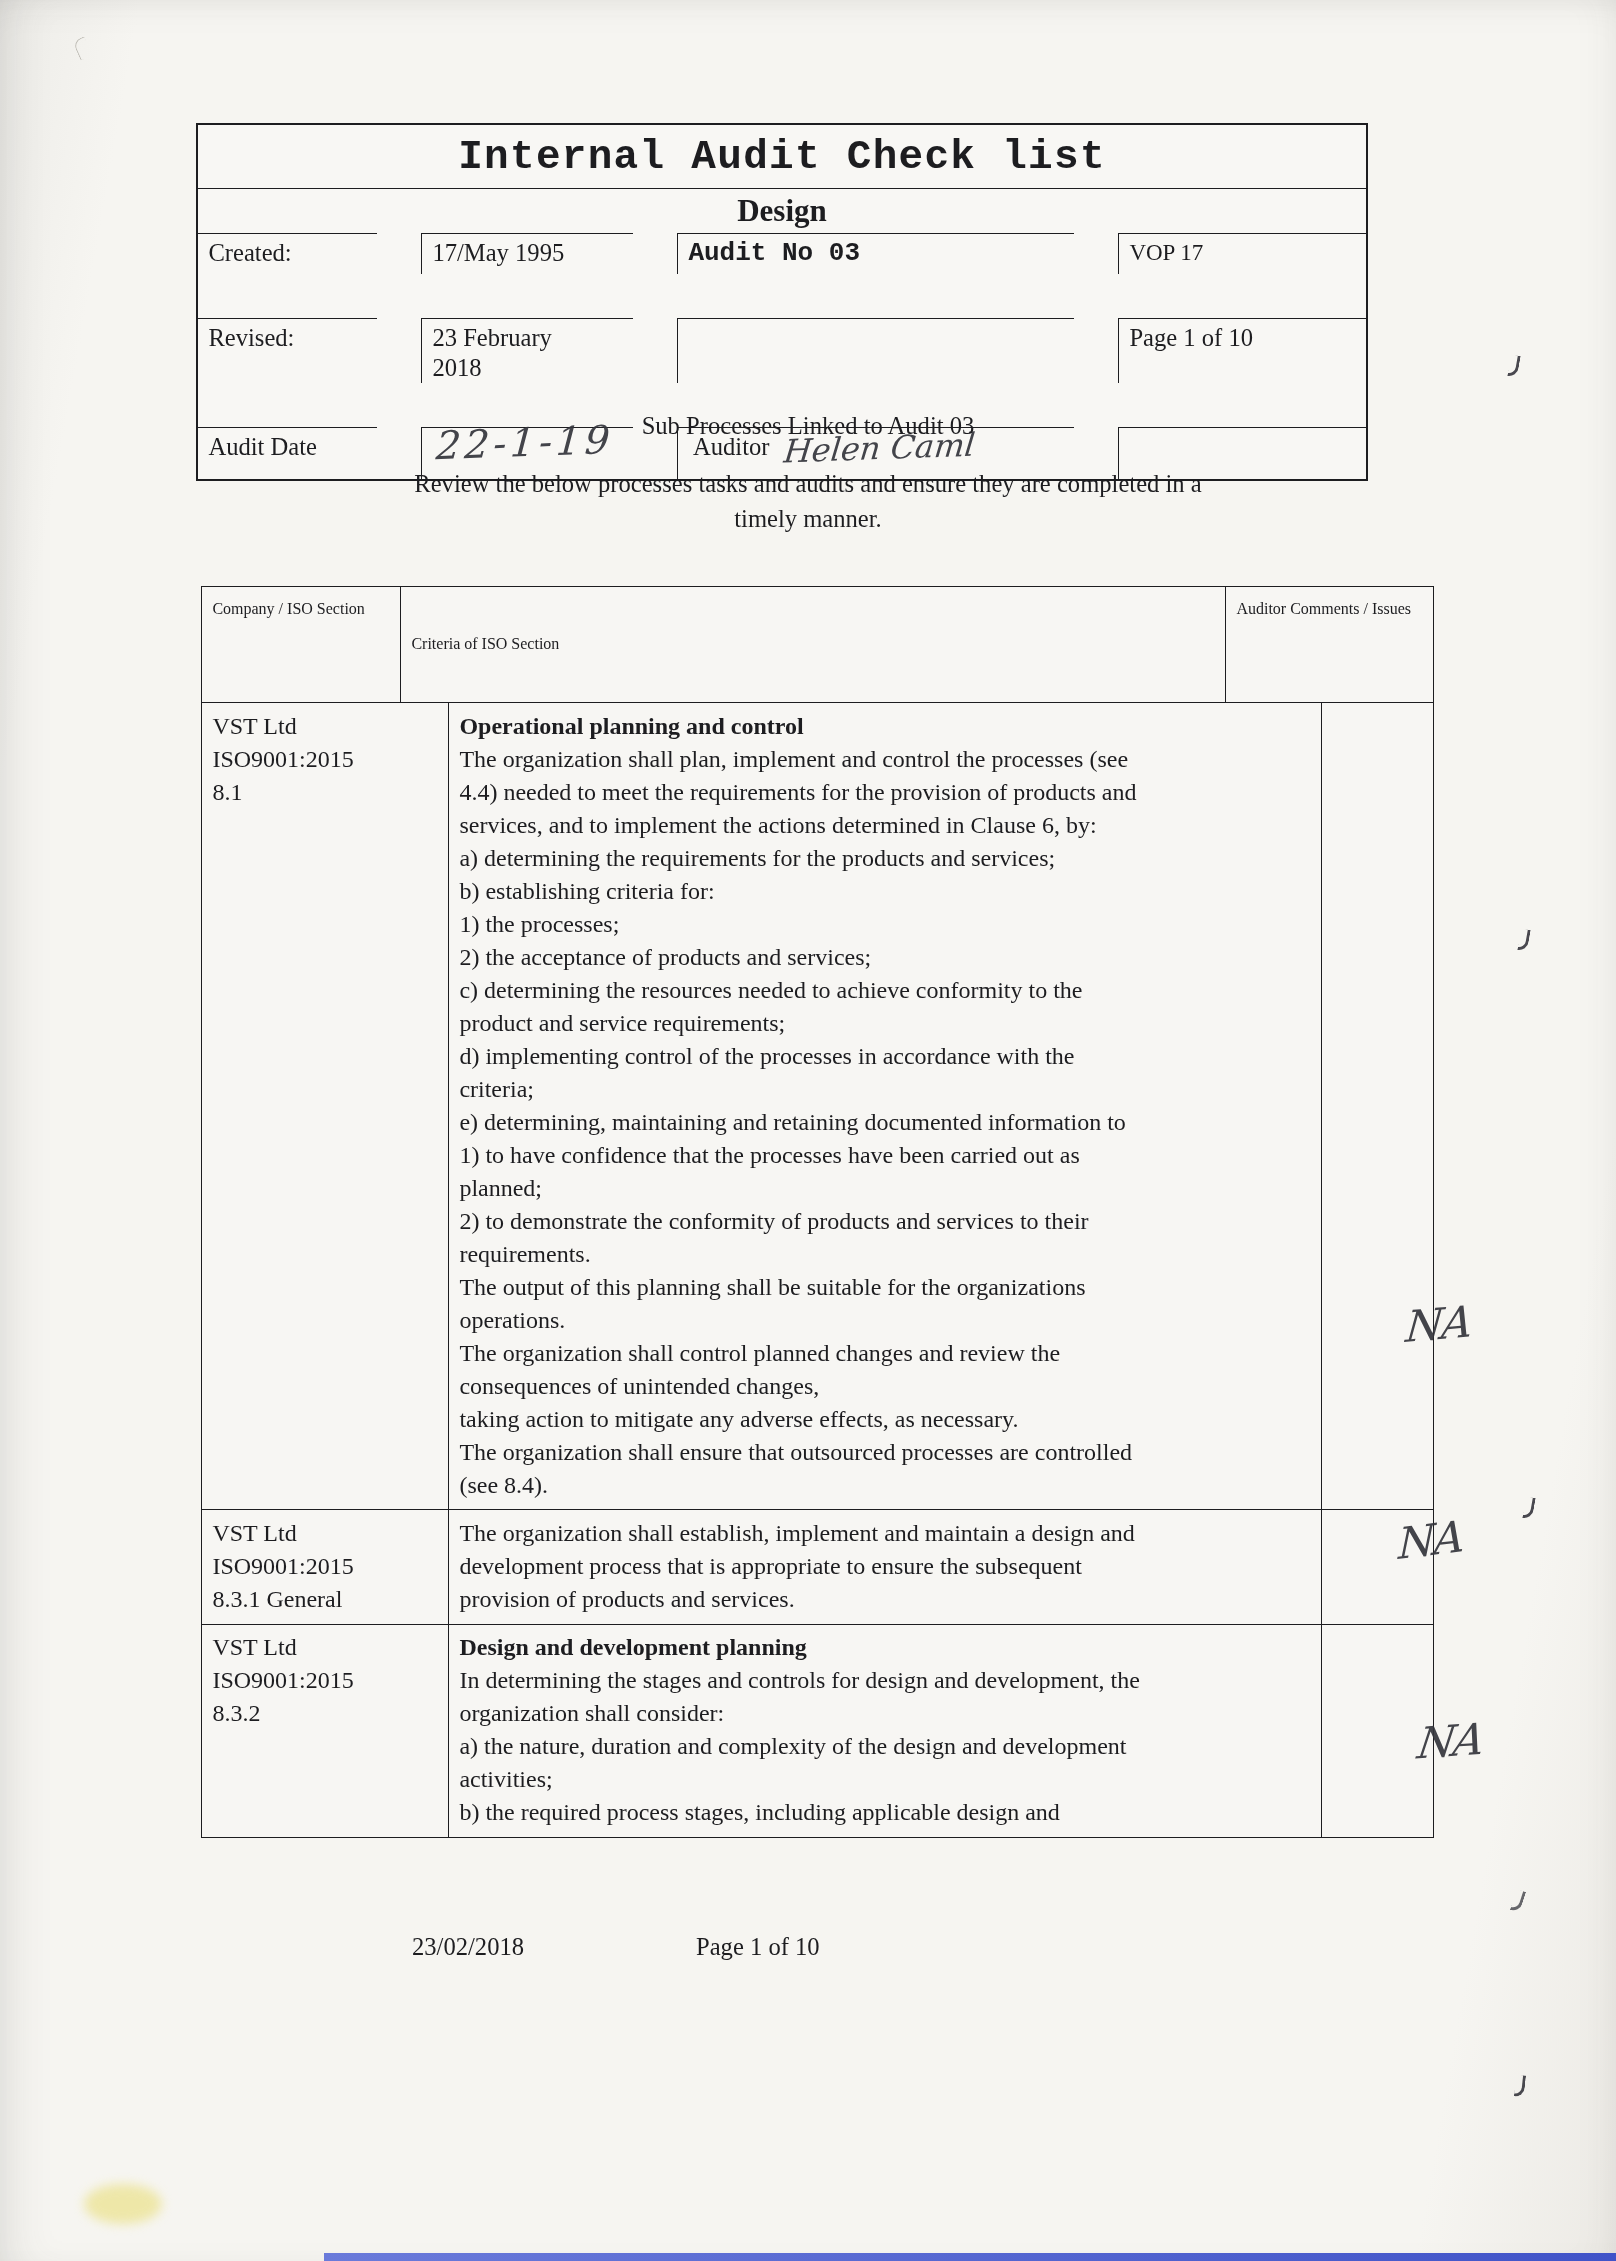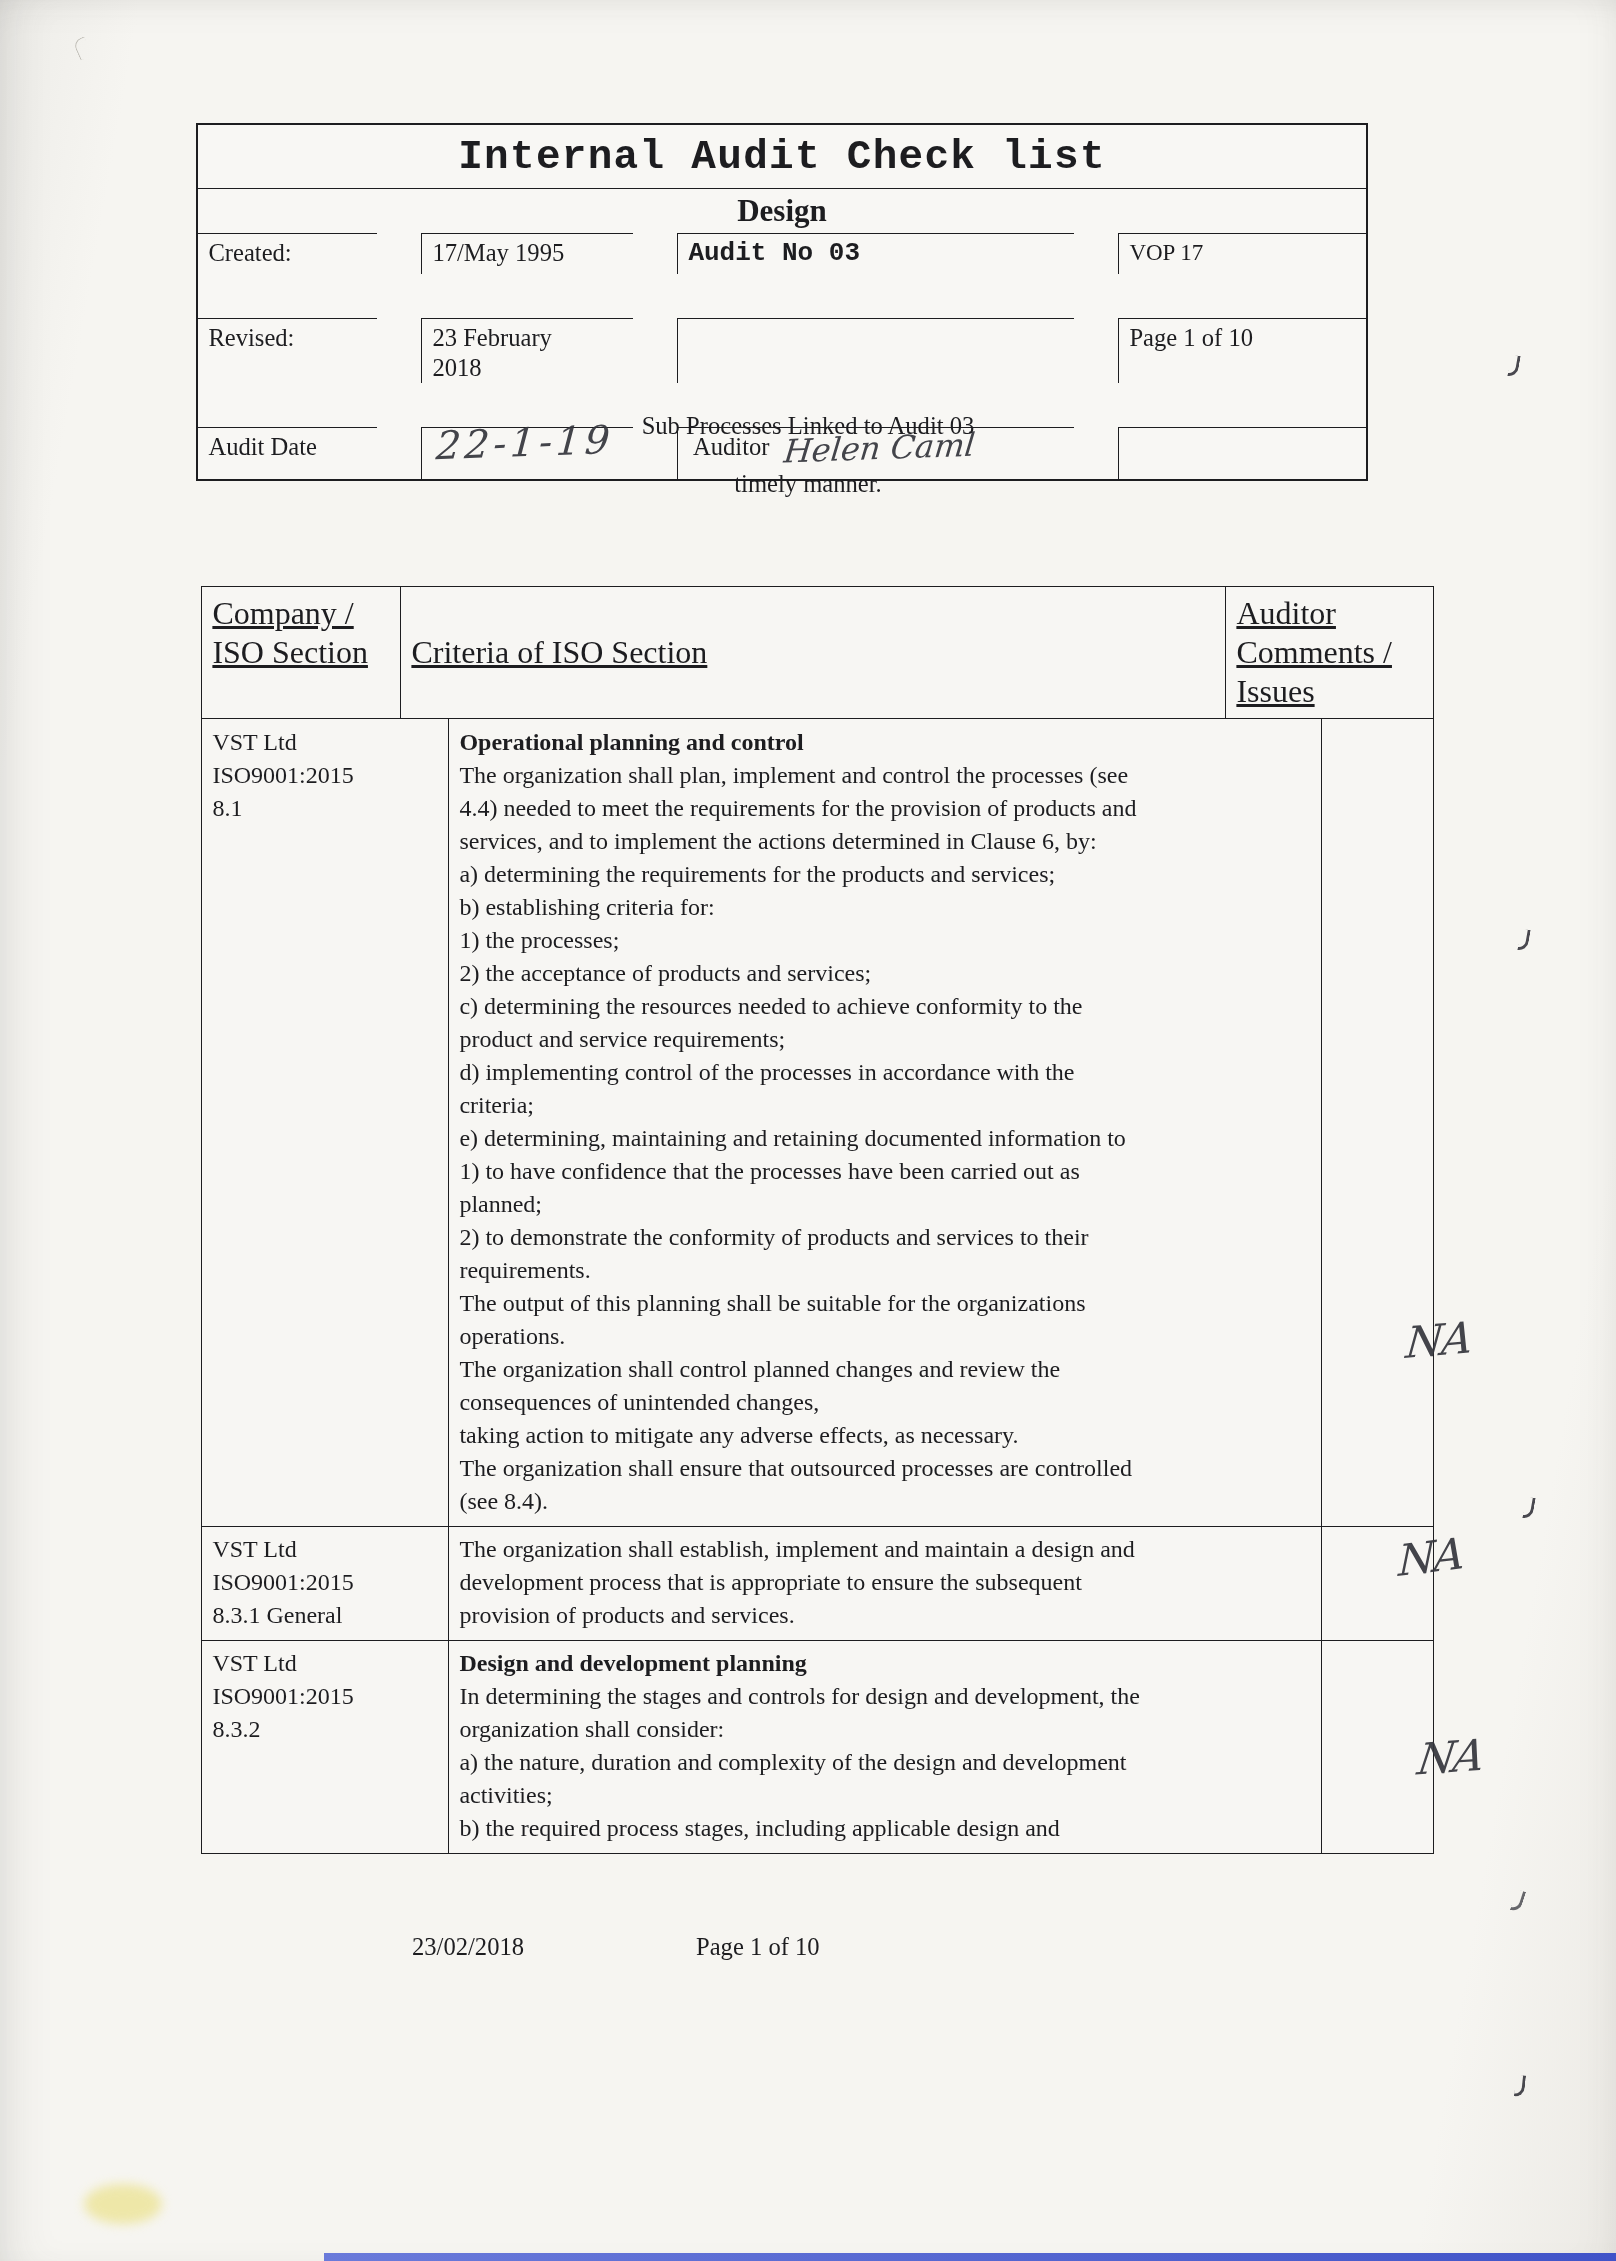"Review the below processes tasks" div { html: none -> <div>Review the below processes tasks and audits and ensure they are completed in a</div> }
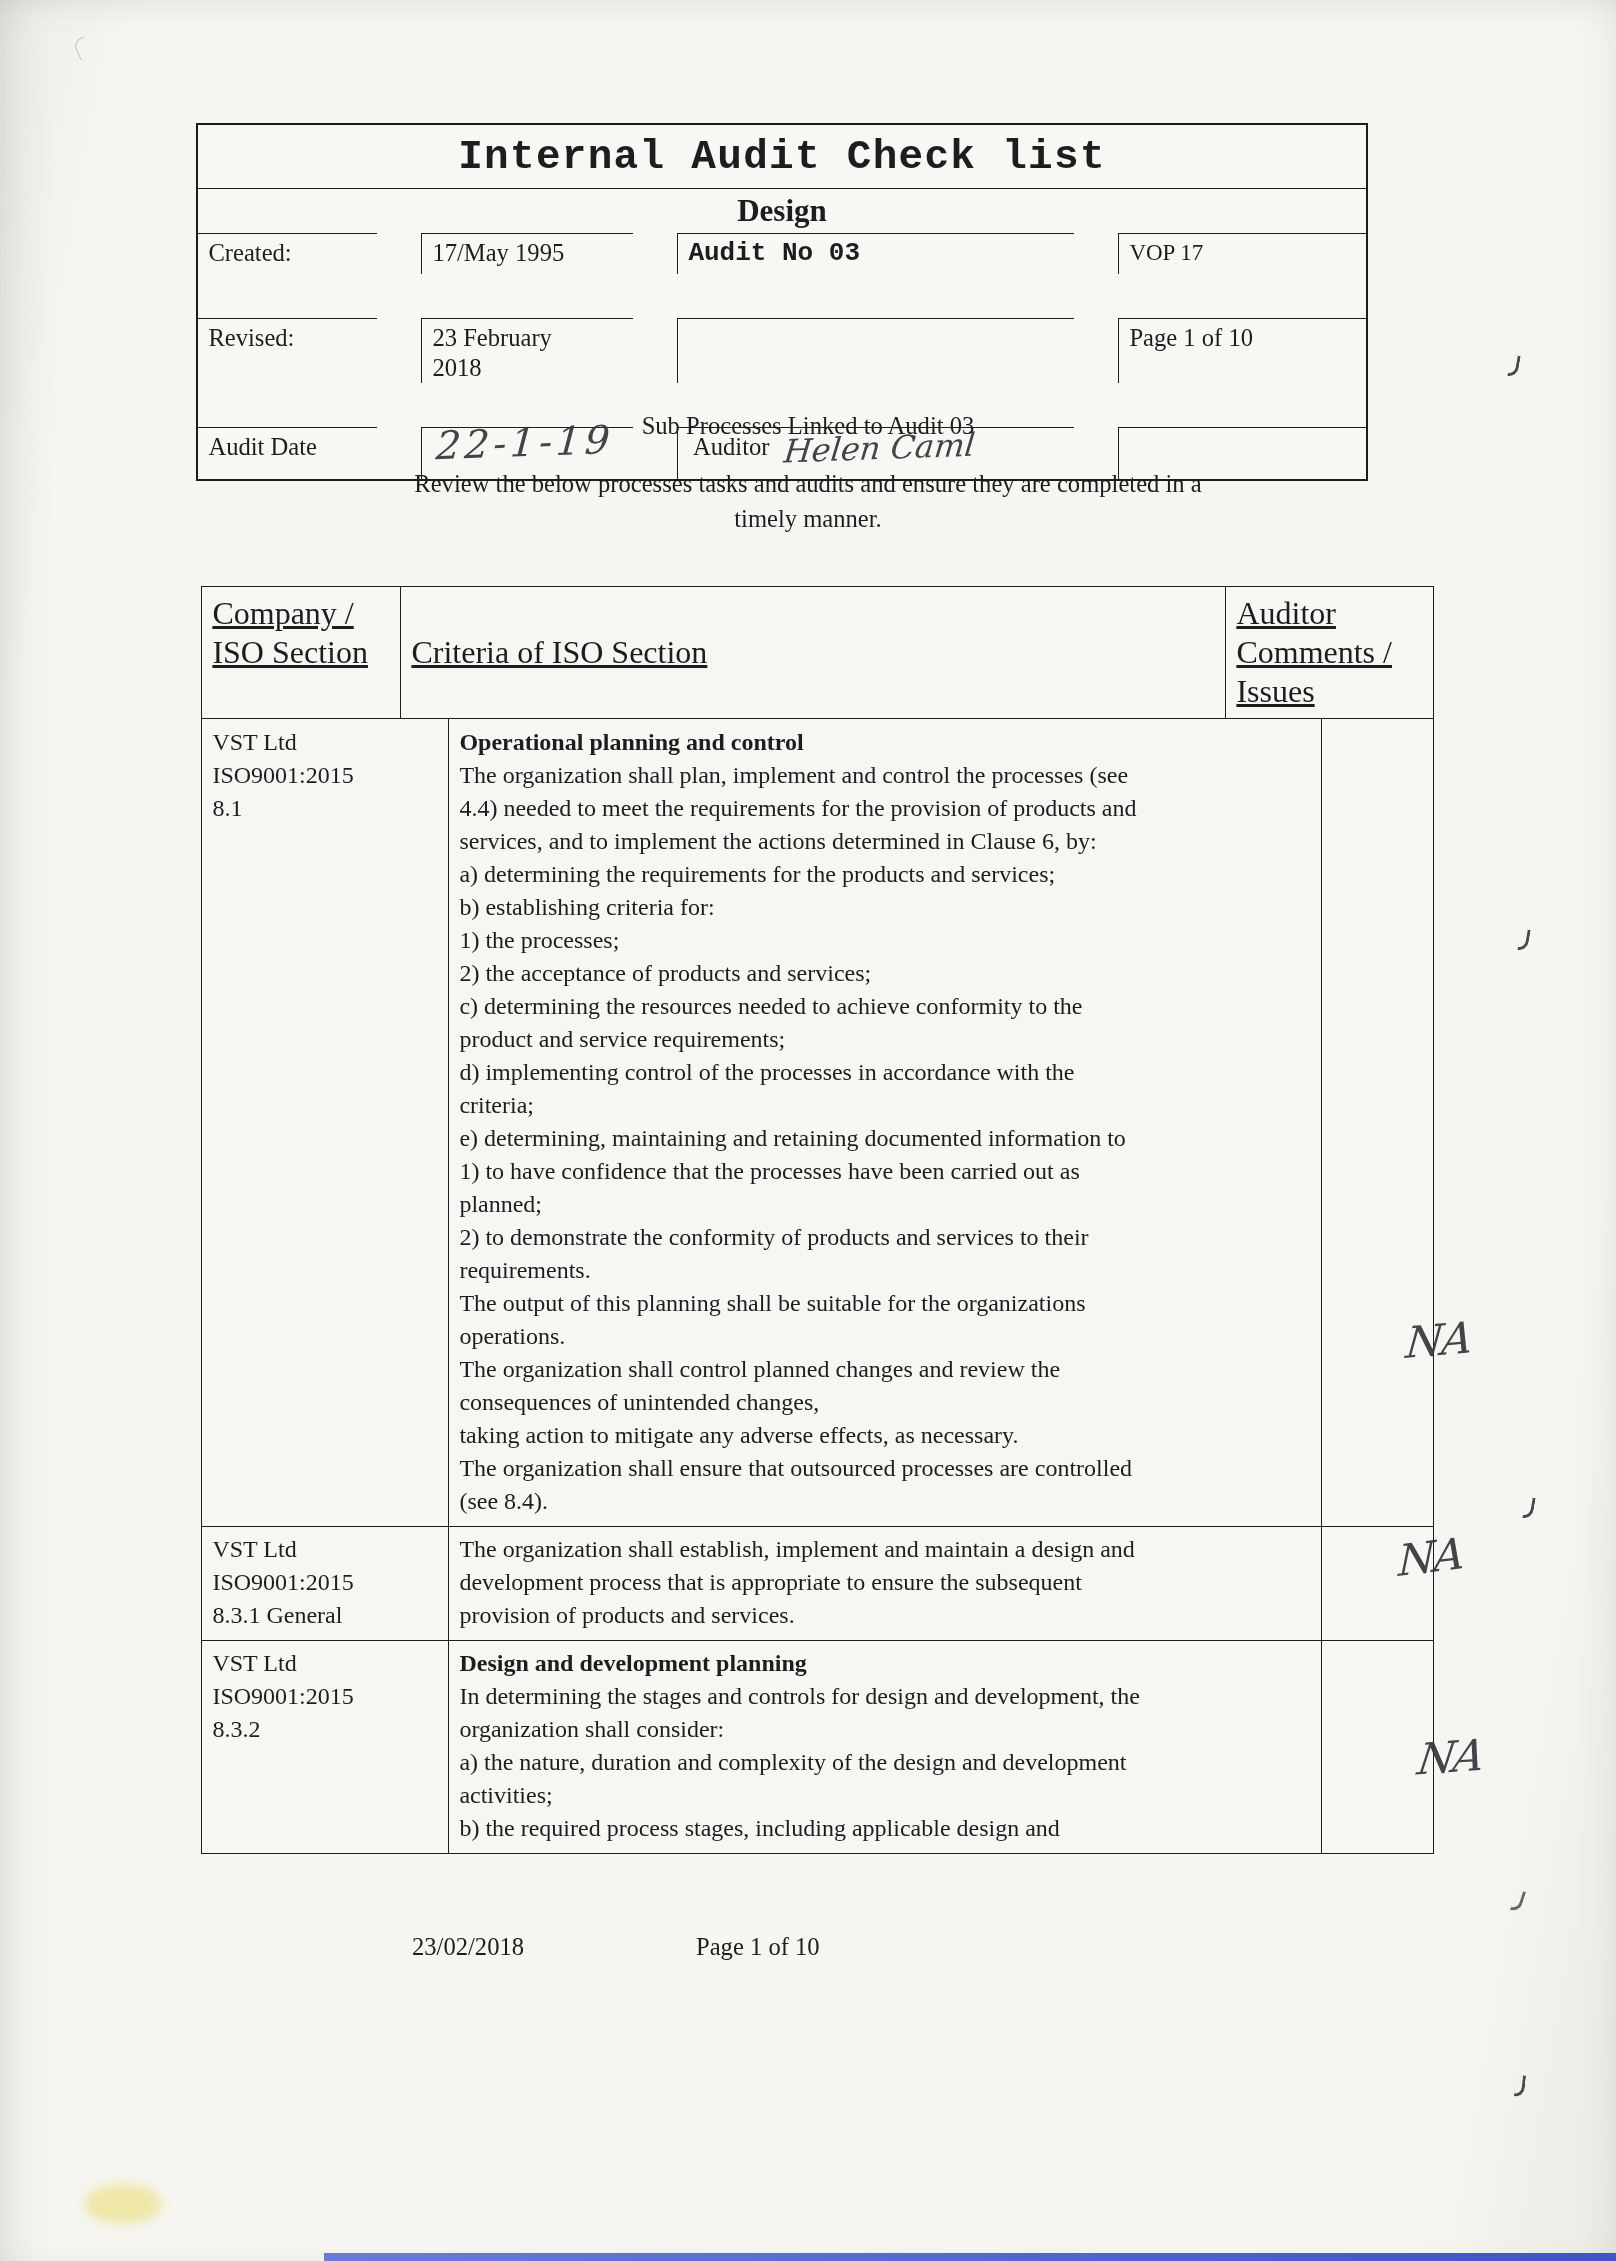"Company / ISO Section" .mt-header .mt-cell { font-size: 32px -> 16px; line-height: 39px -> 30px; text-decoration: underline -> none }
